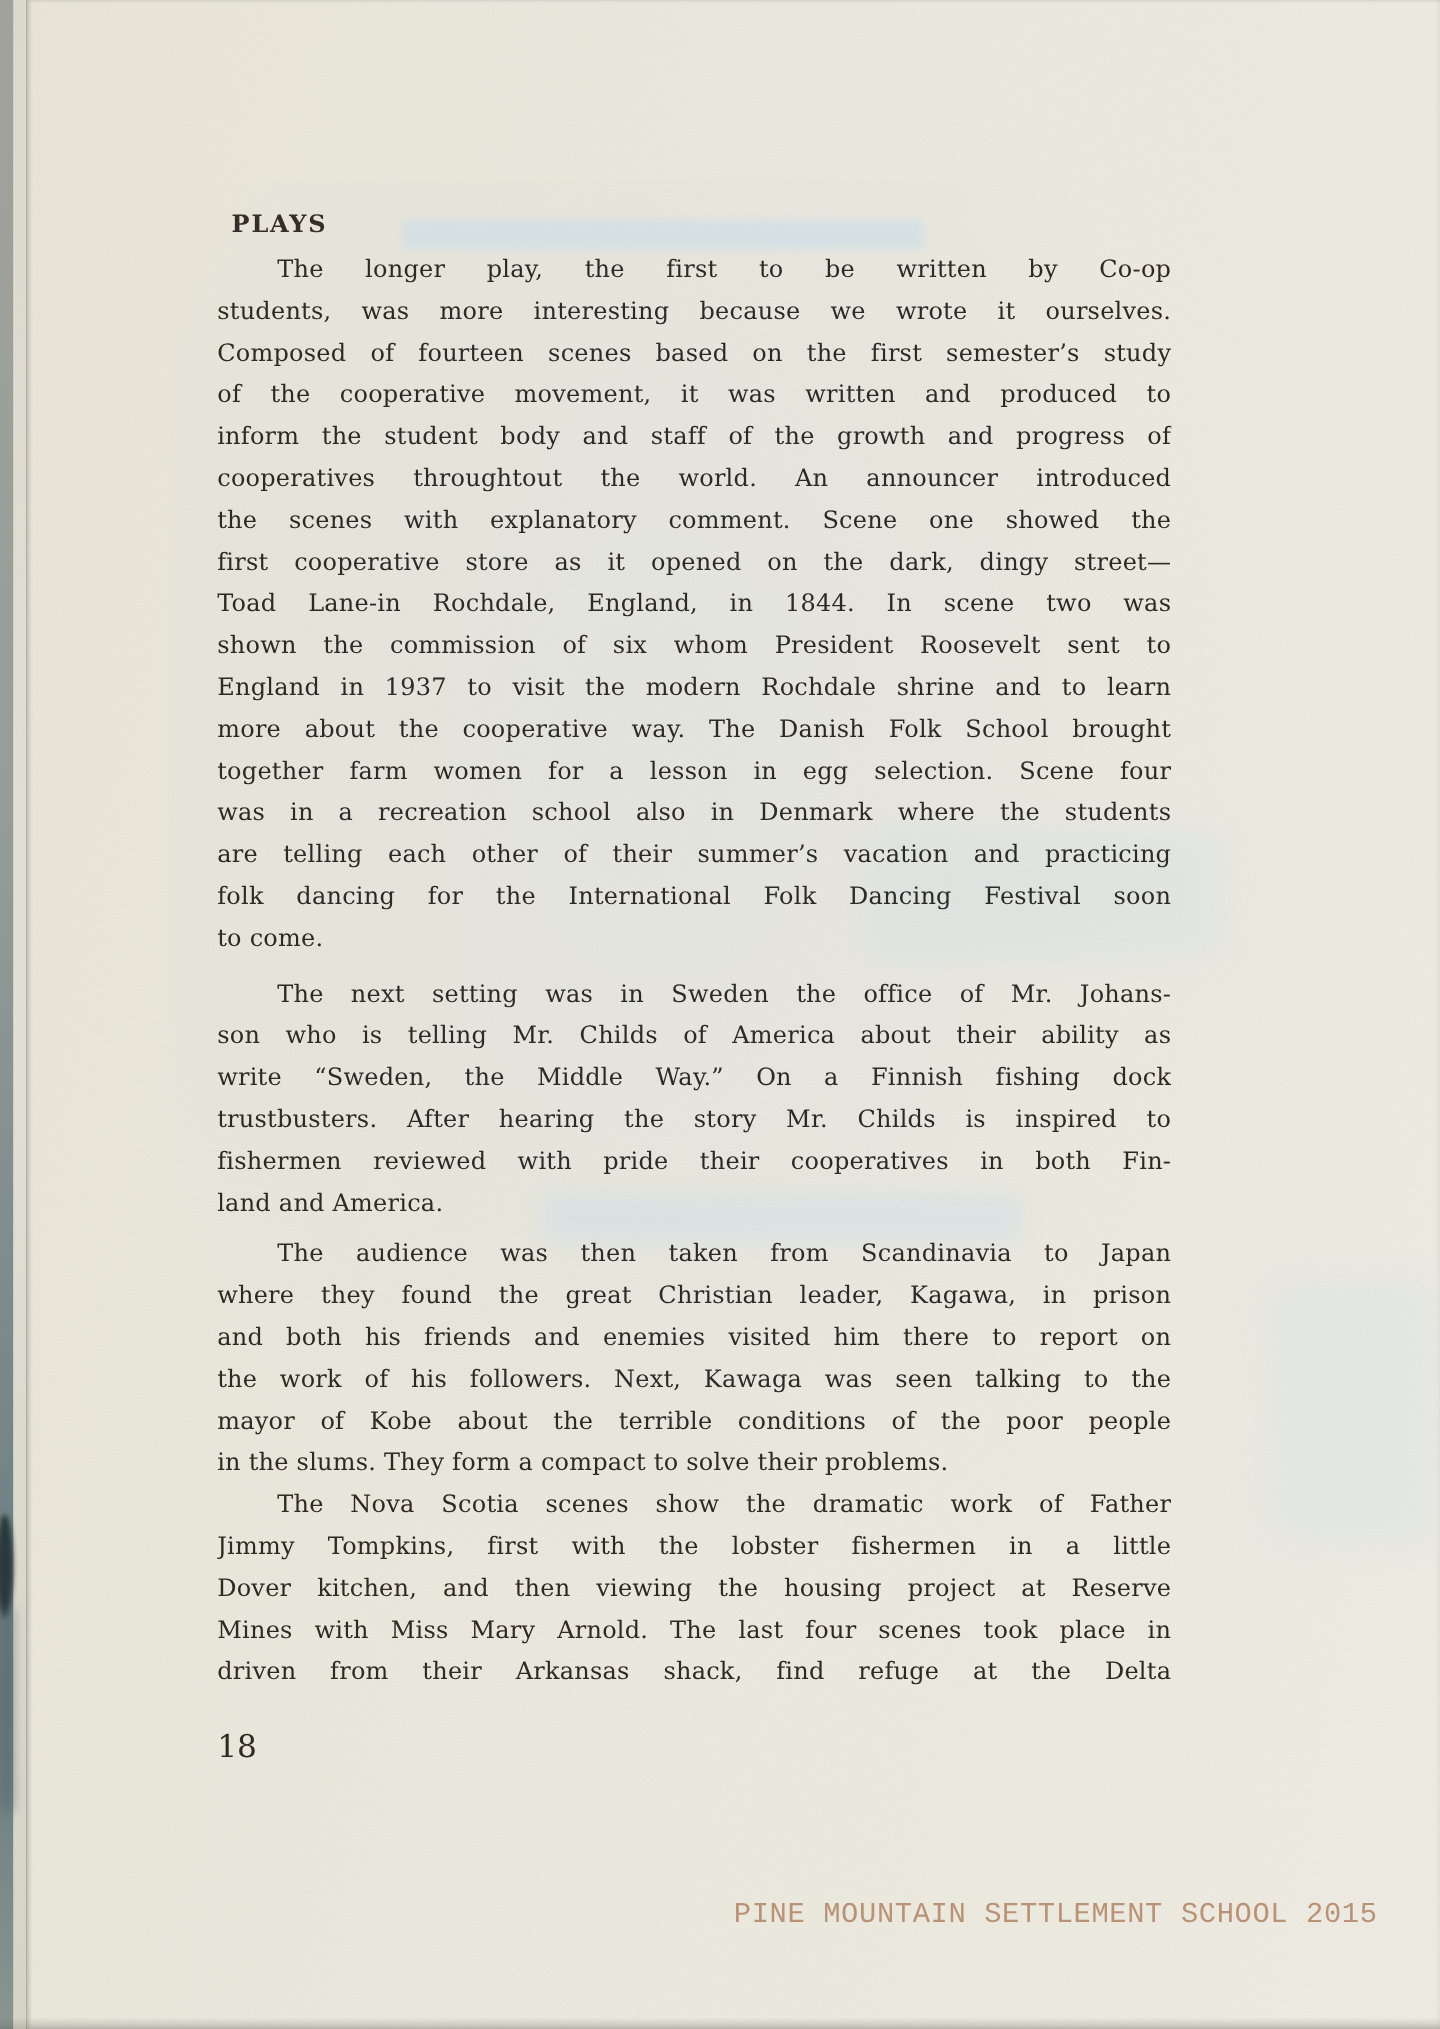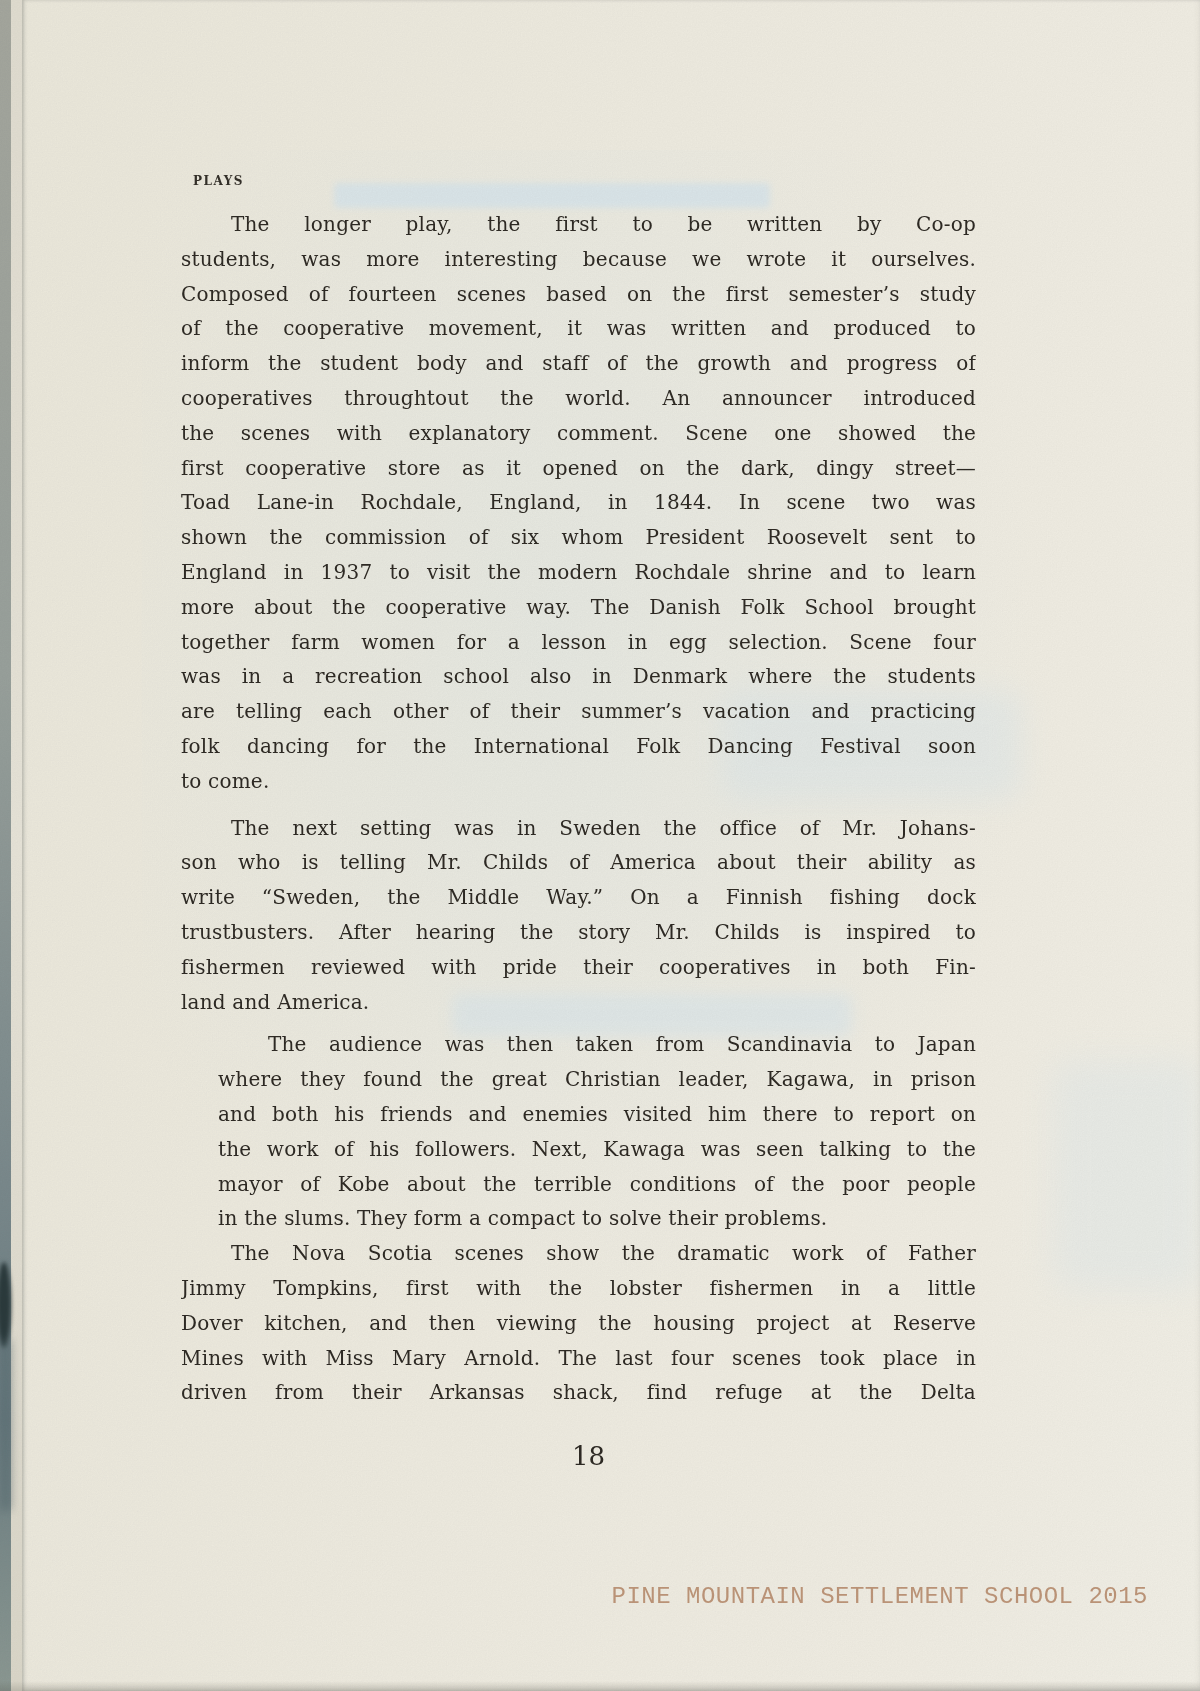"PLAYS" .header { font-size: 12px -> 20px }
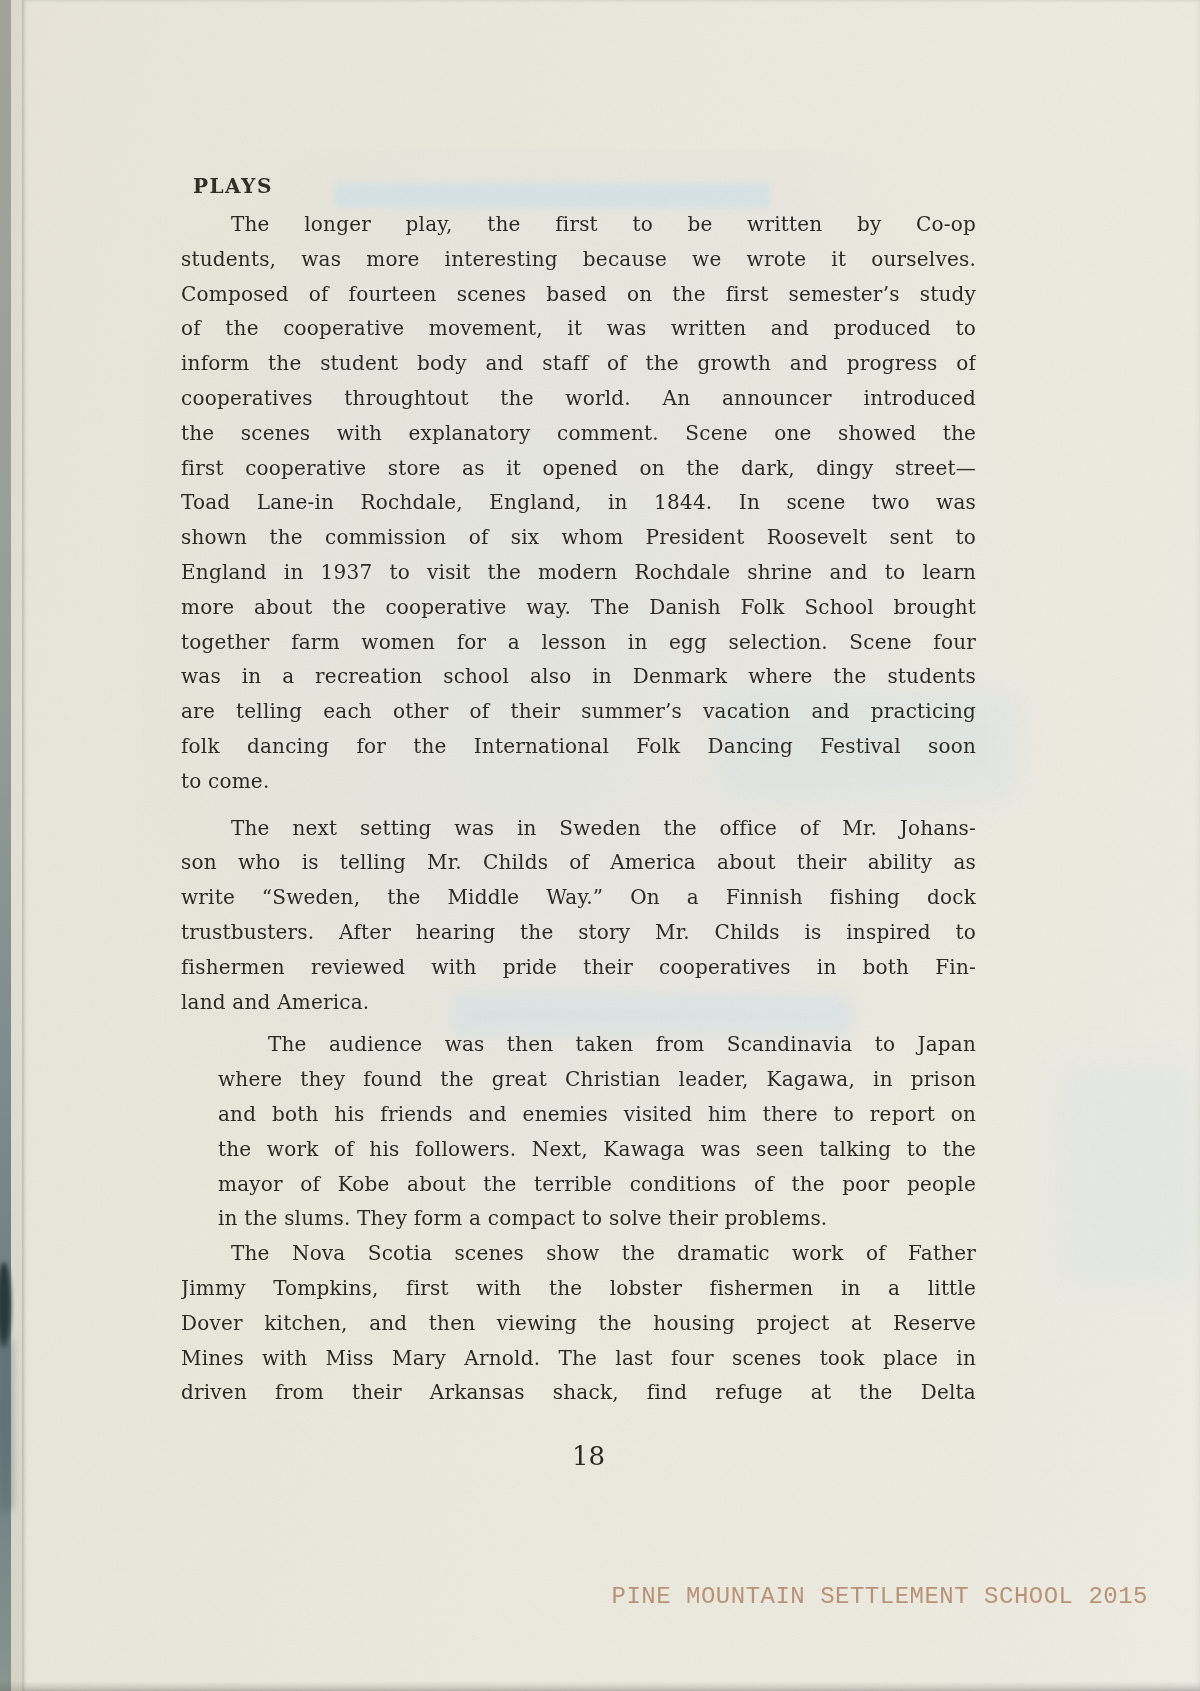"The audience was then taken" .para-2 { margin-left: 37px -> none }
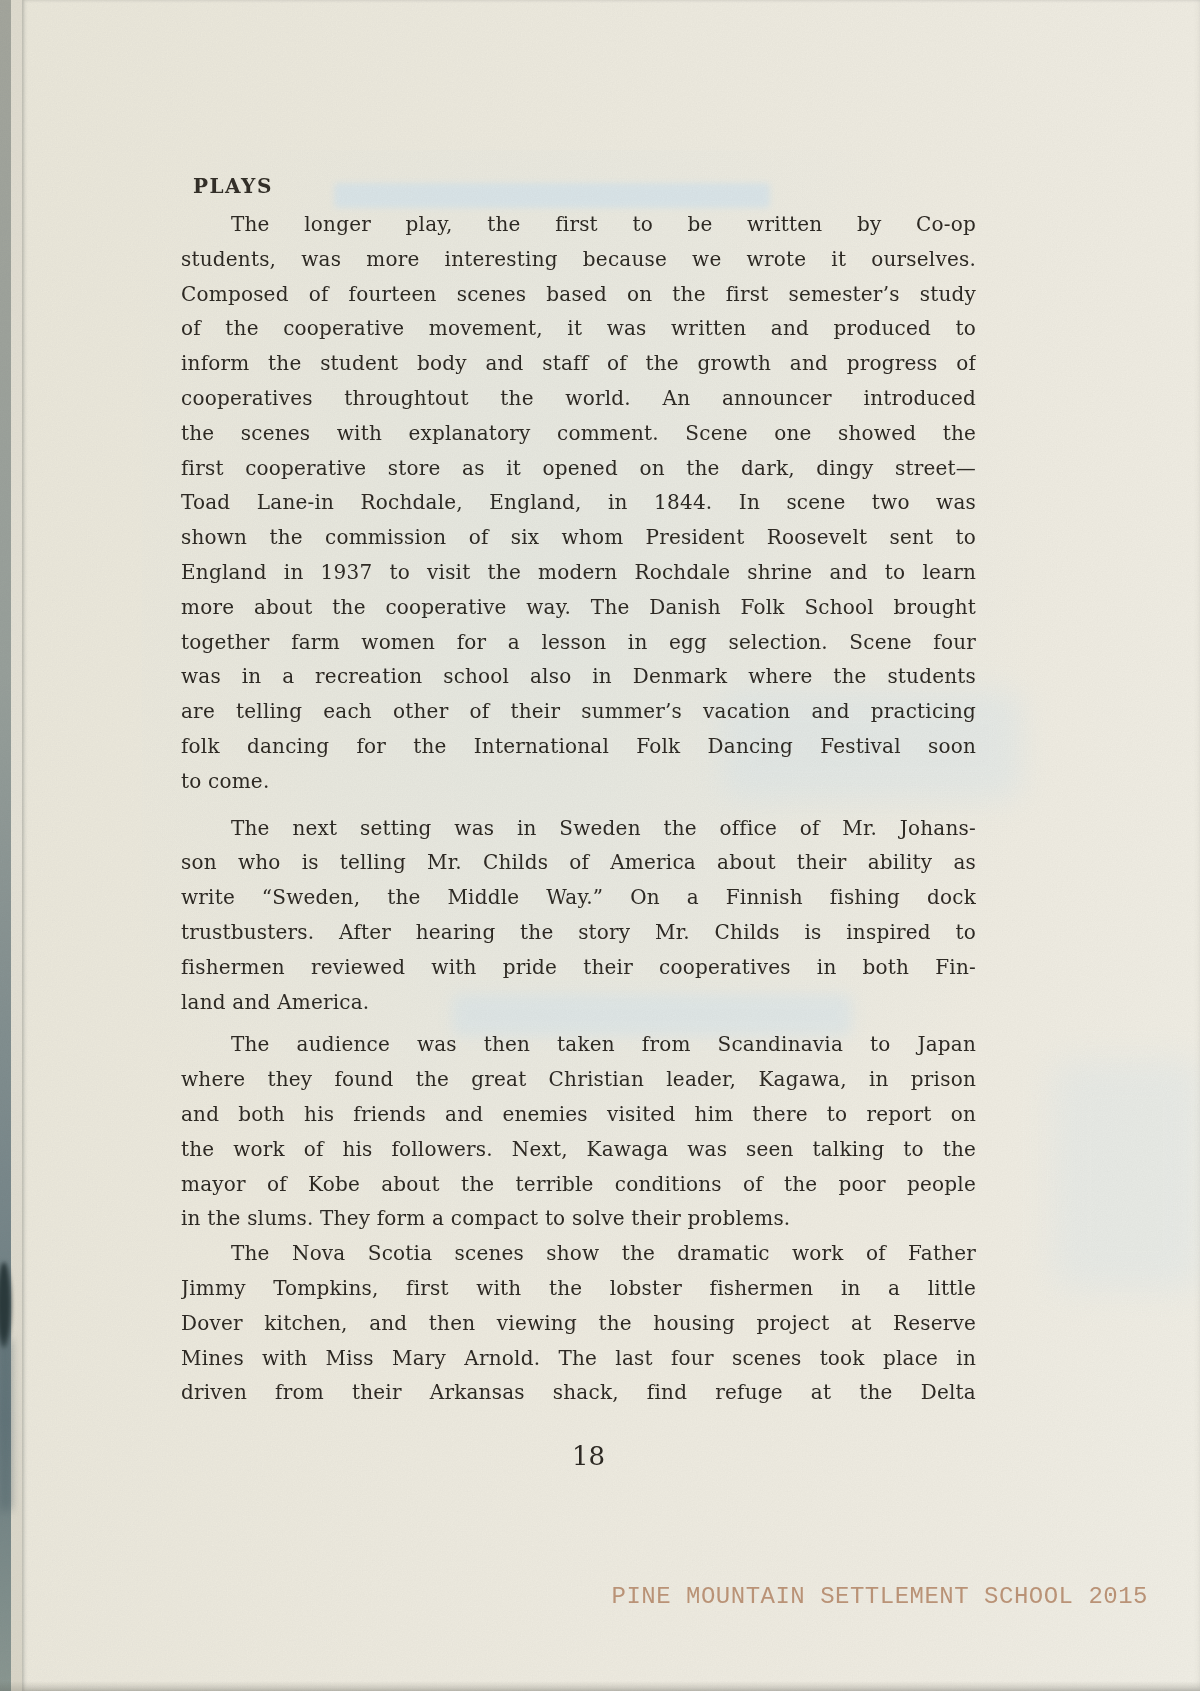"18" .page-number { left: 191px -> 181px; text-align: center -> none }
